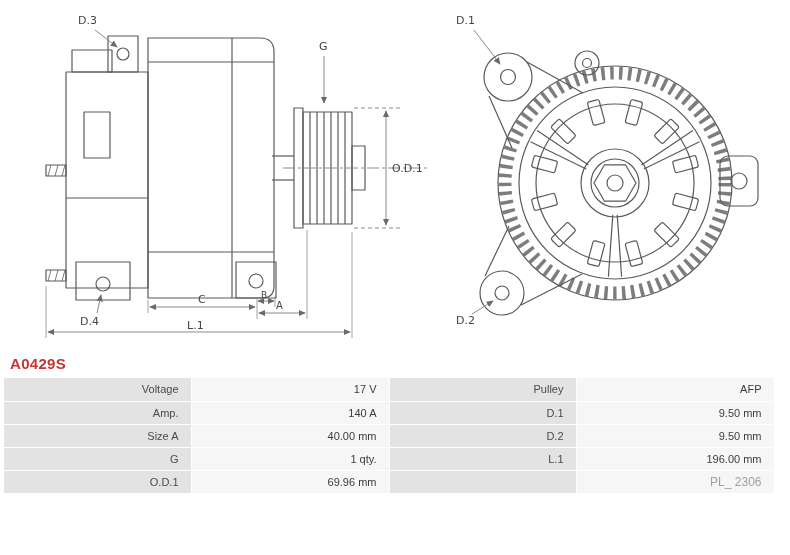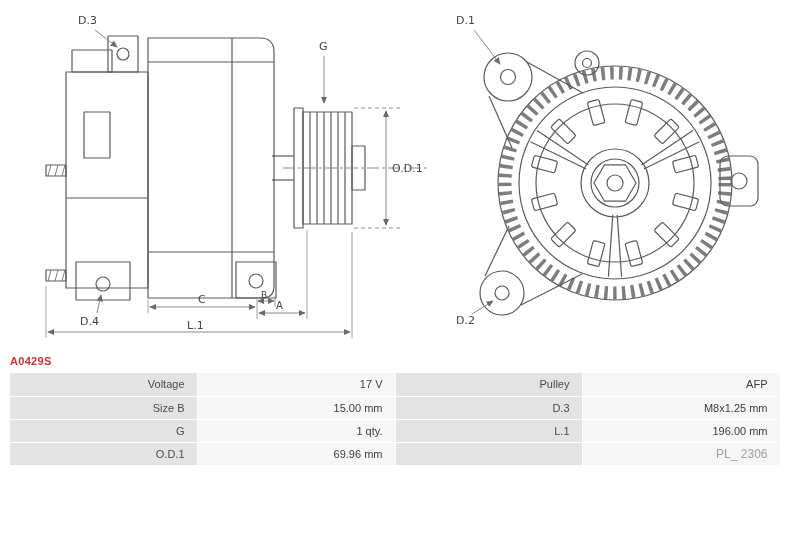"A0429S" .part-number { font-size: 11px -> 15px }
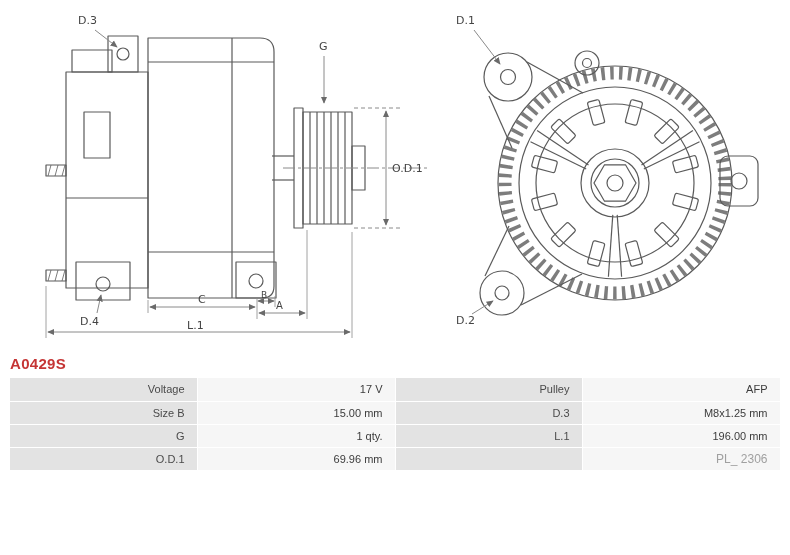"Voltage" table.spec { margin: 0 10px -> 0 4px }
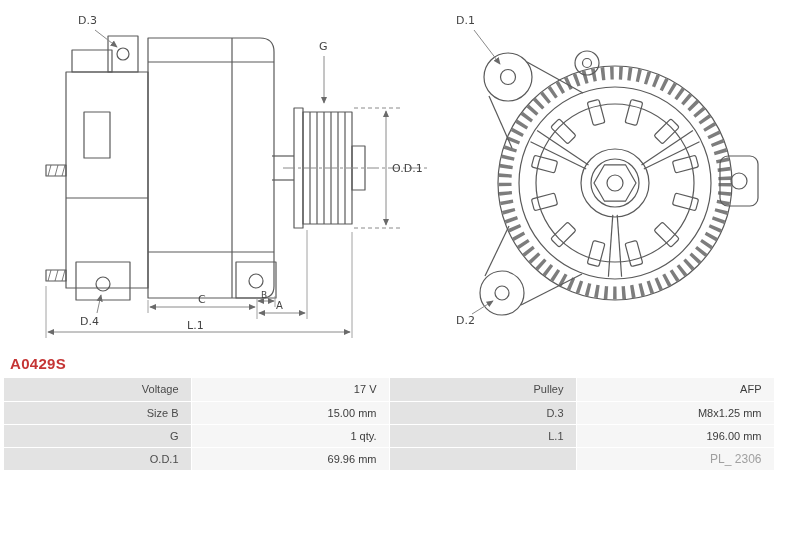"Amp." tr { html: none -> <tr> <td>Amp.</td> <td>140 A</td> <td>D.1</td> <td>9.50 mm</td> </tr> }
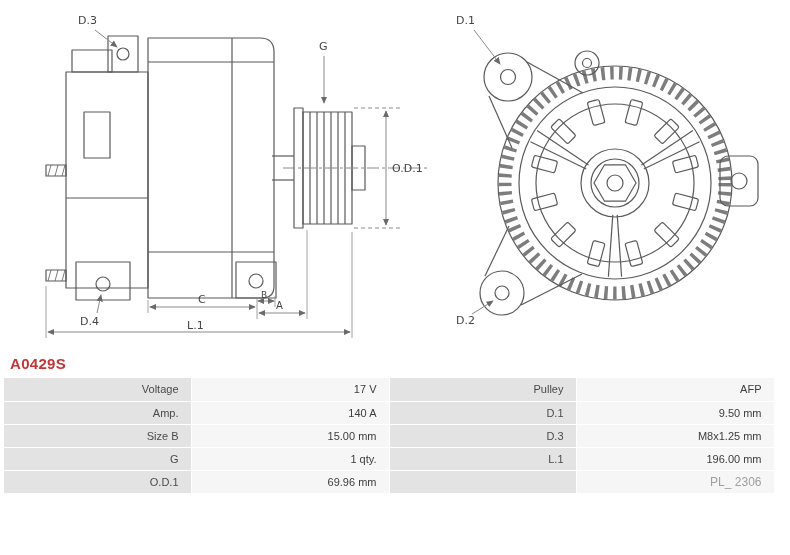"Size A" tr { html: none -> <tr> <td>Size A</td> <td>40.00 mm</td> <td>D.2</td> <td>9.50 mm</td> </tr> }
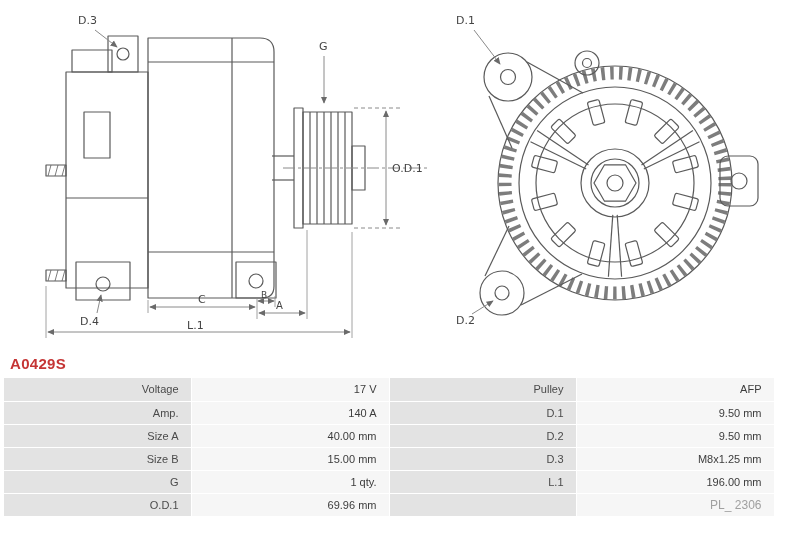"Size B" tr { html: <tr> <td>Size B</td> <td>15.00 mm</td> <td>D.3</td> <td>M8x1.25 mm</td> </tr> -> none }
